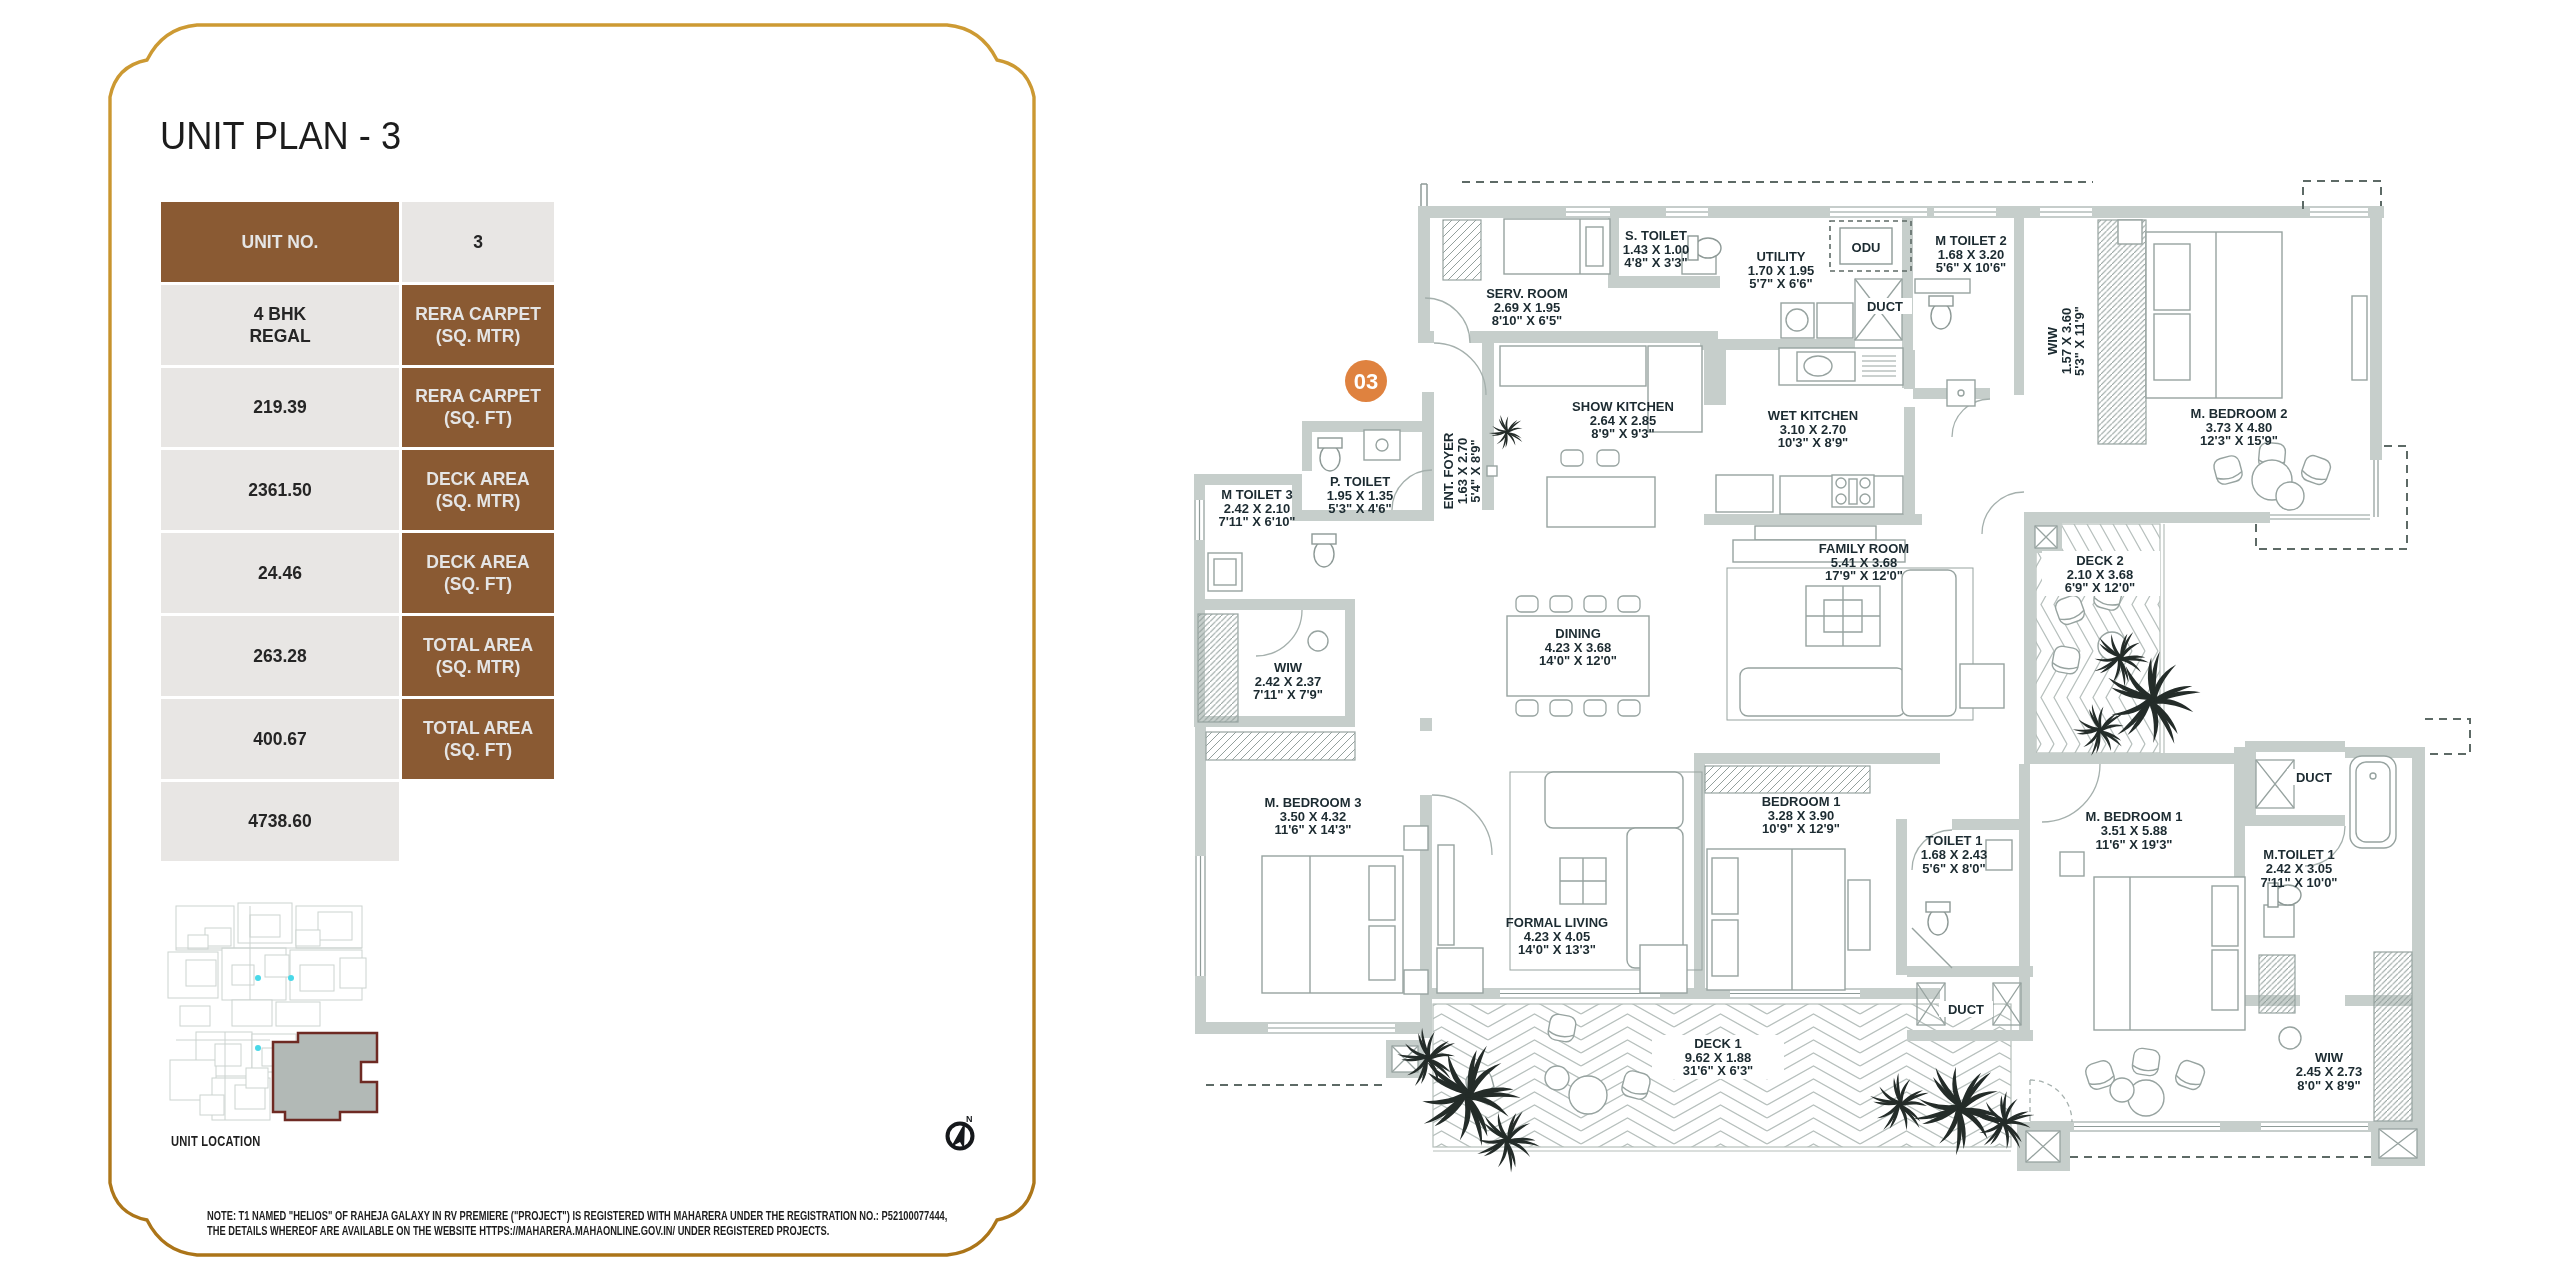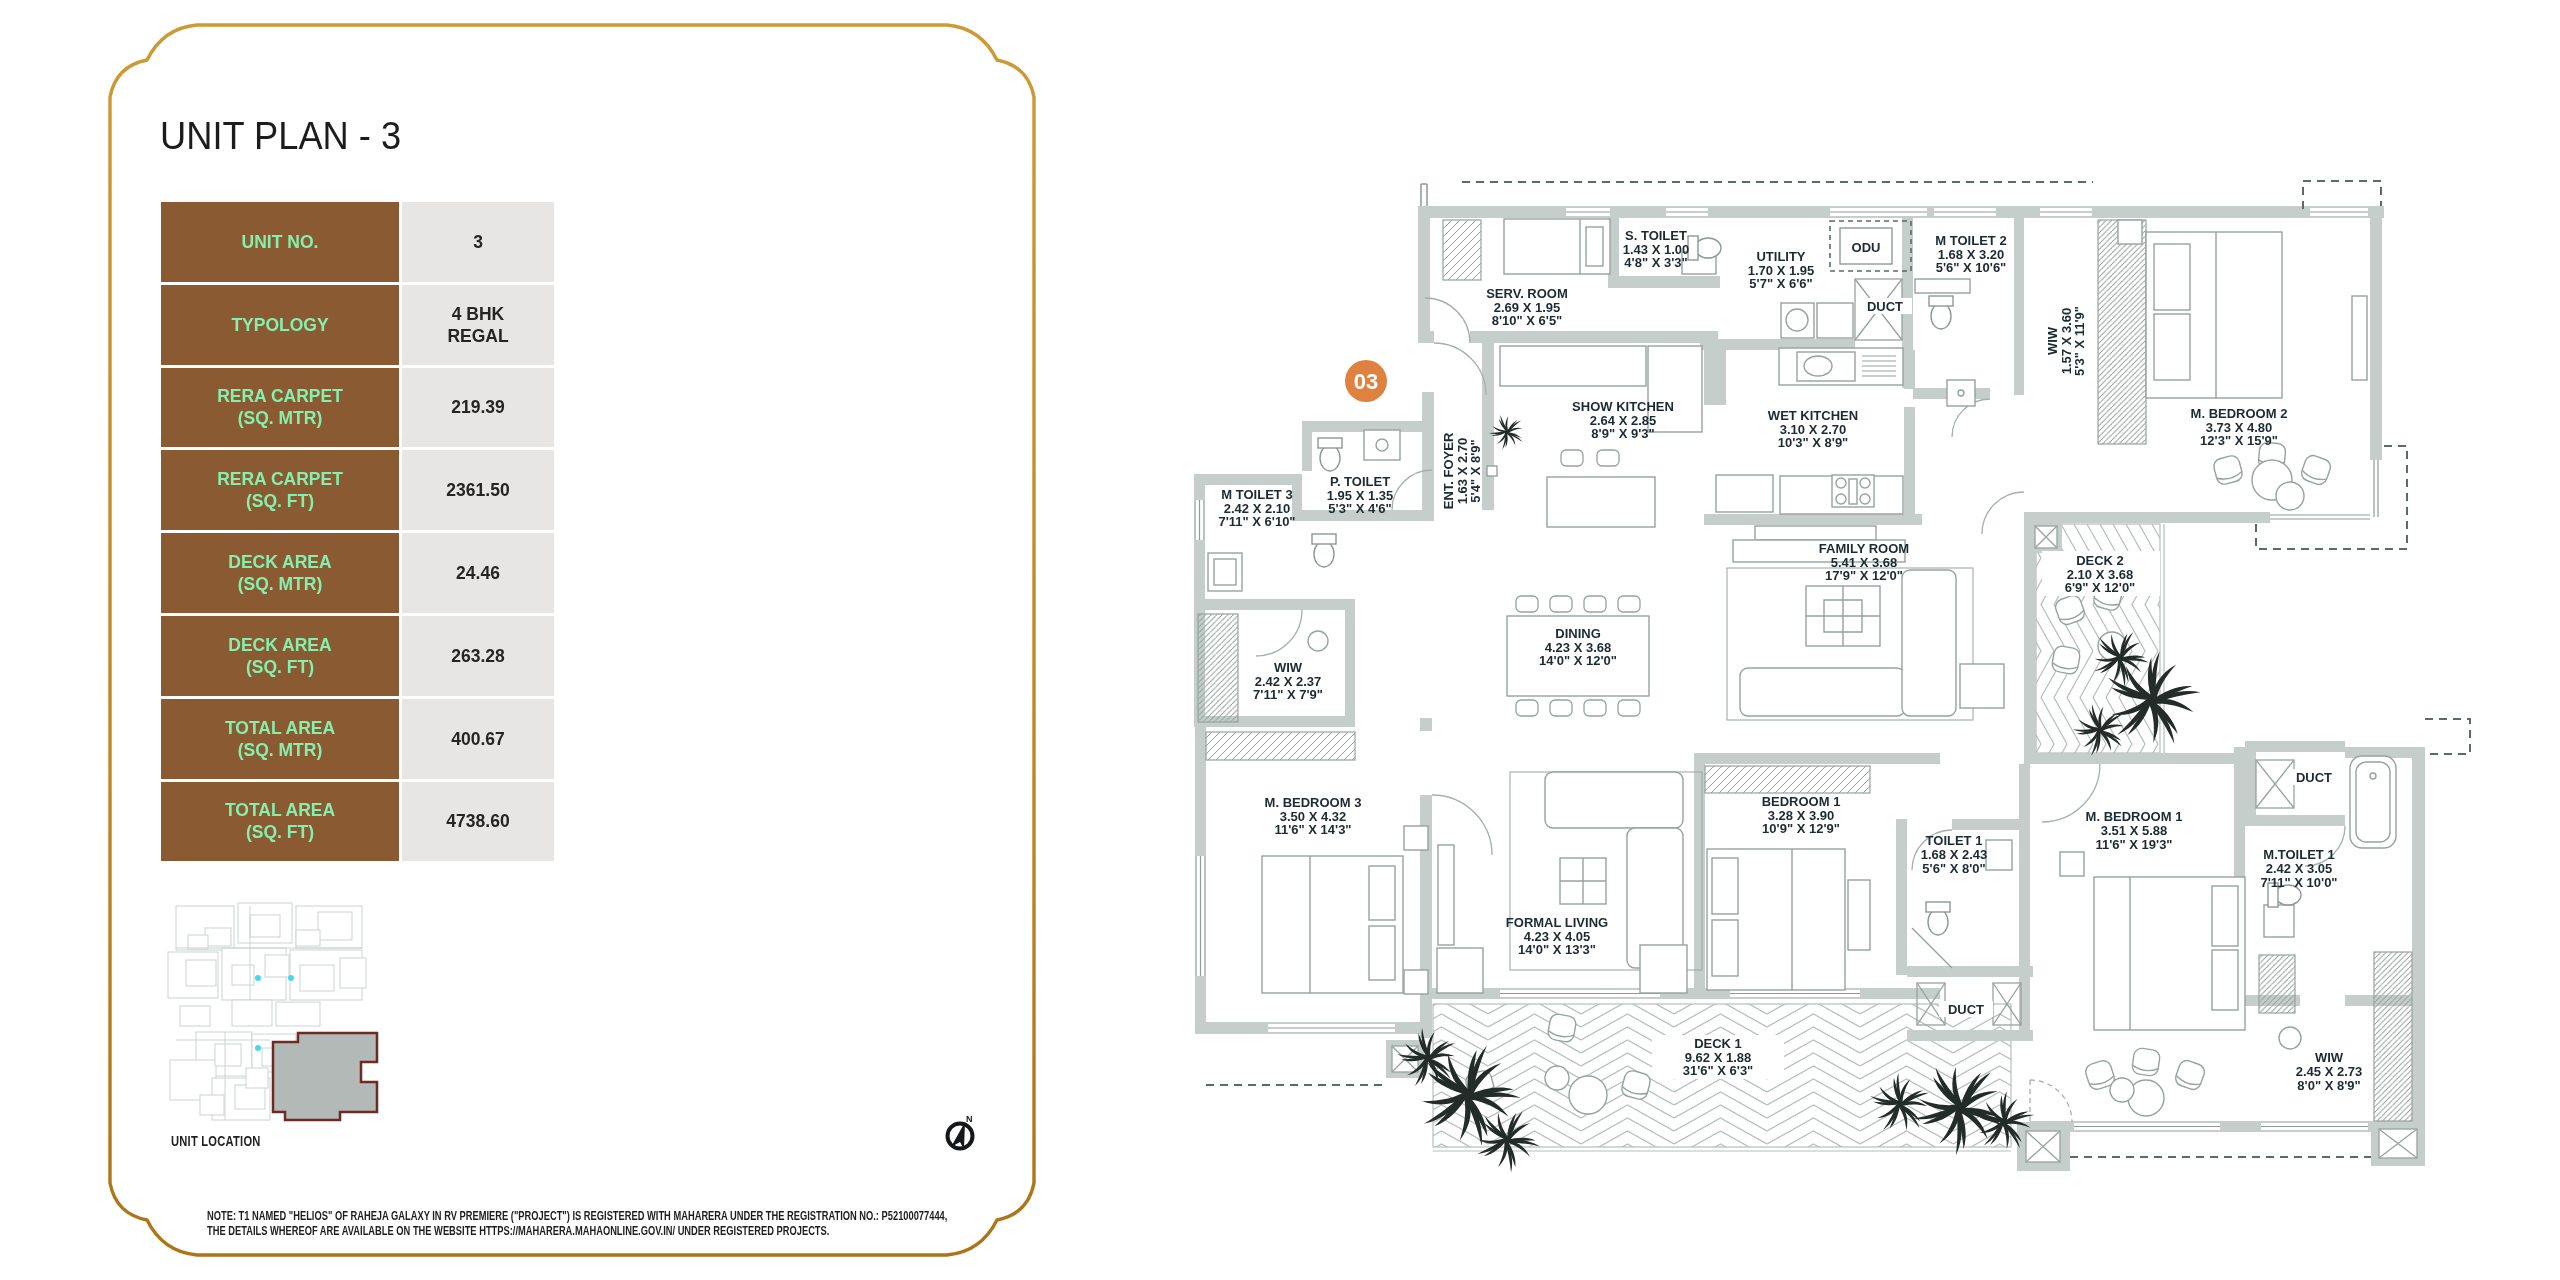"UNIT NO." .lc { color: #86efac -> #e5e5e5 }
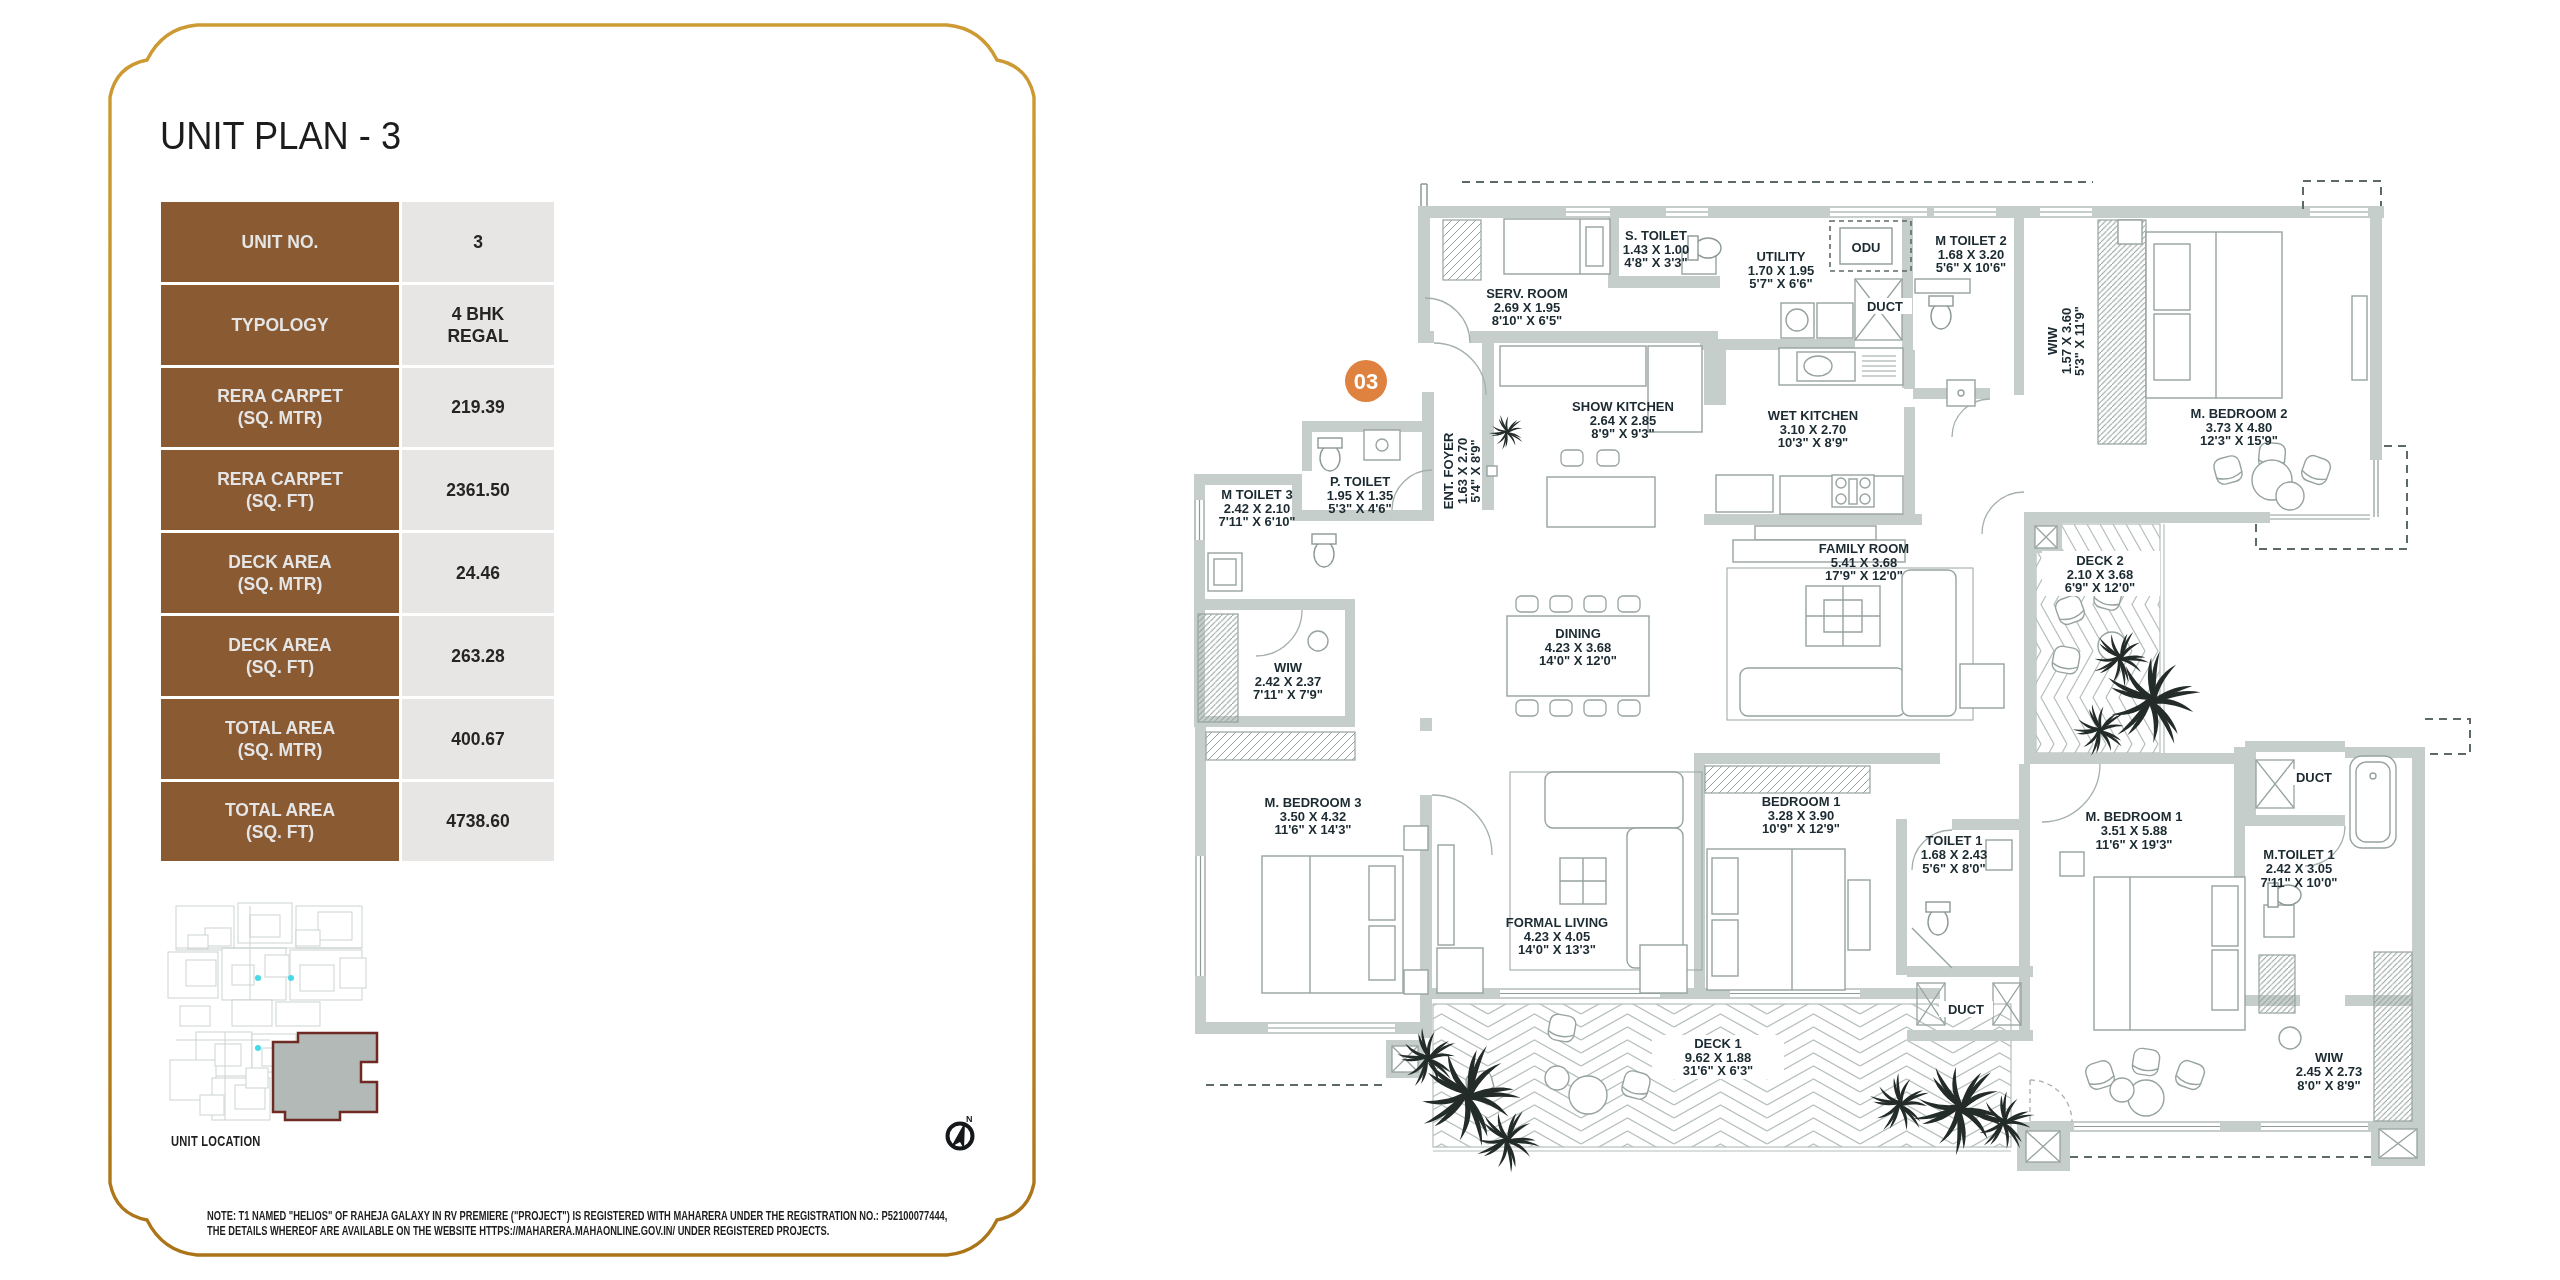"TYPOLOGY" div.lc { html: <div>TYPOLOGY</div> -> none }
